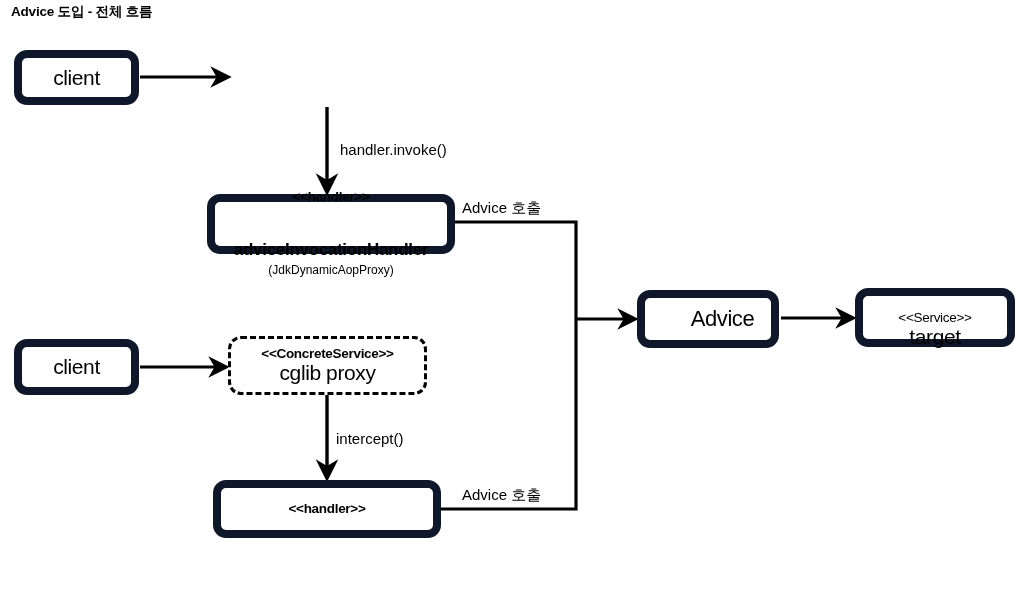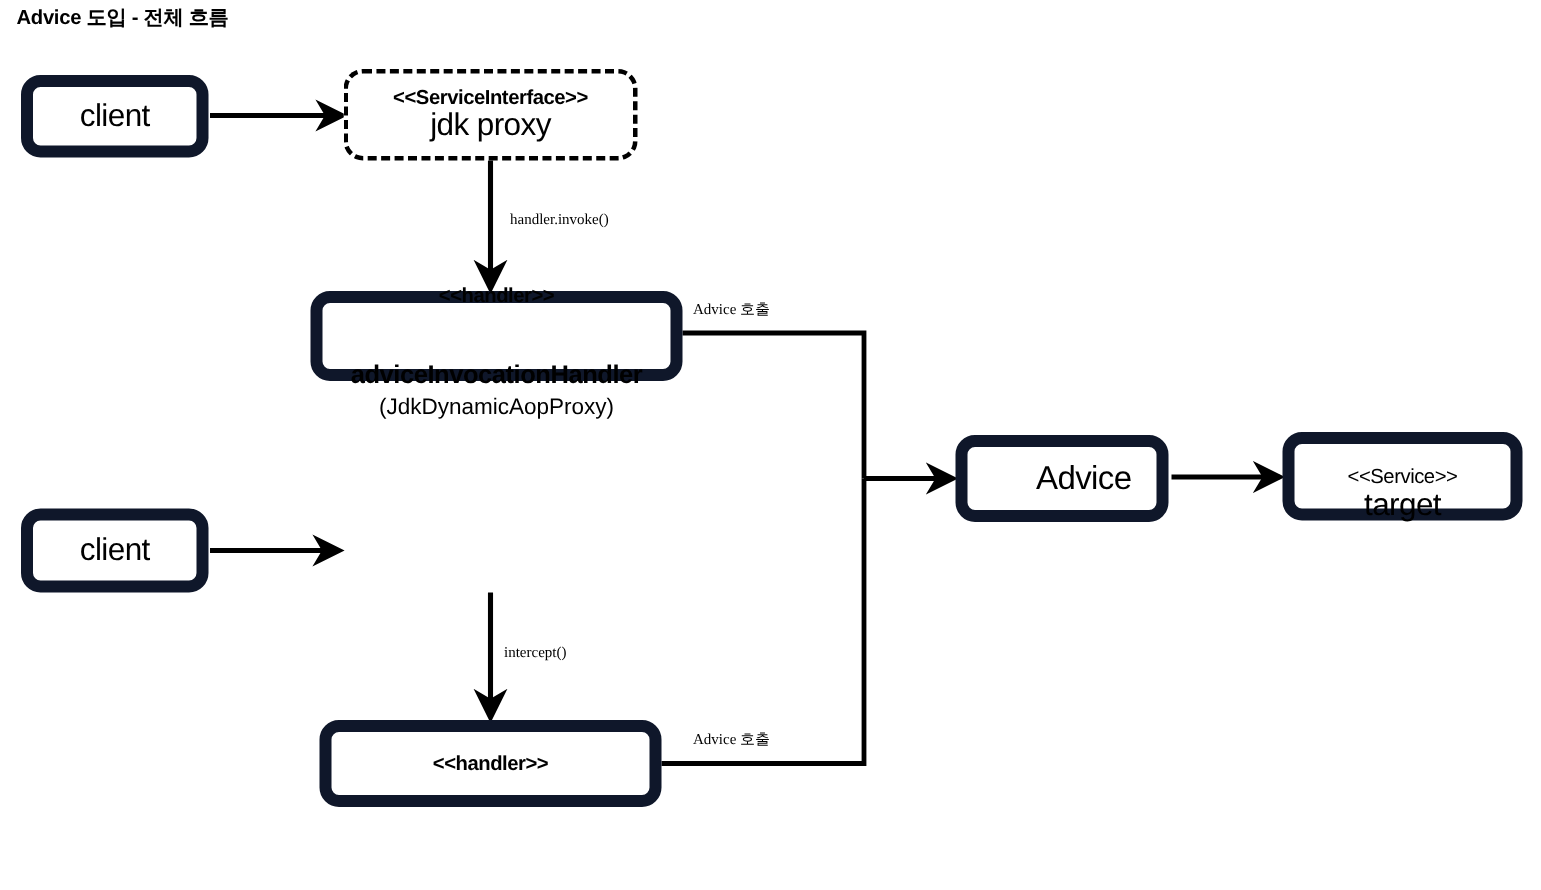"<<ServiceInterface>>" div.node { html: <div> <span>&lt;&lt;ServiceInterface&gt;&gt;</span> <span>jdk proxy</span> </div> -> none }
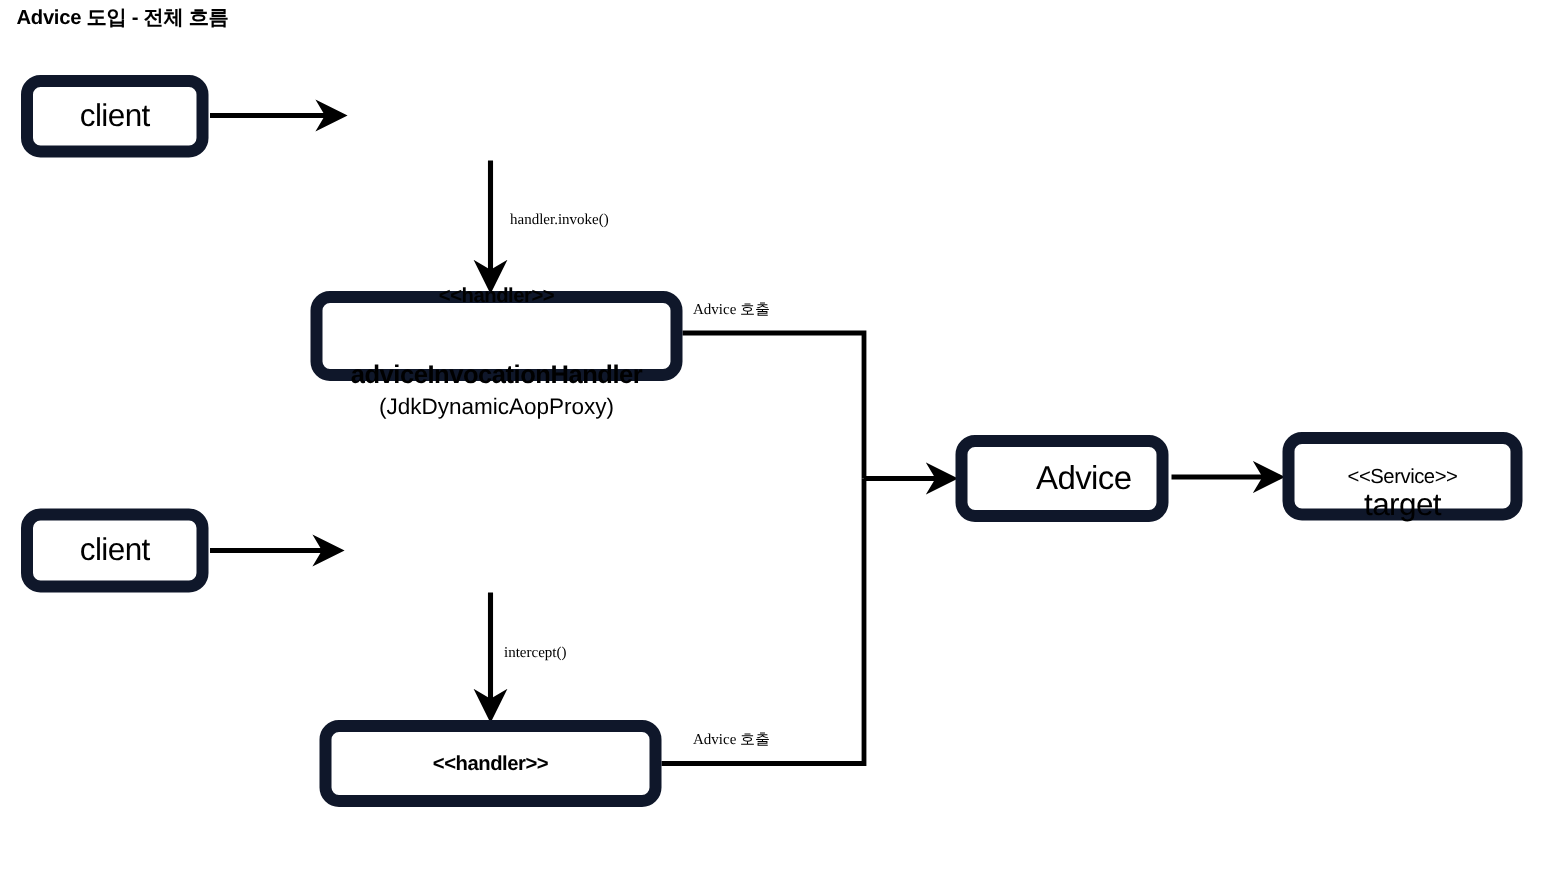"handler.invoke()" .edge-label { font-family: Liberation Serif, serif -> none; font-size: 10px -> 15px }
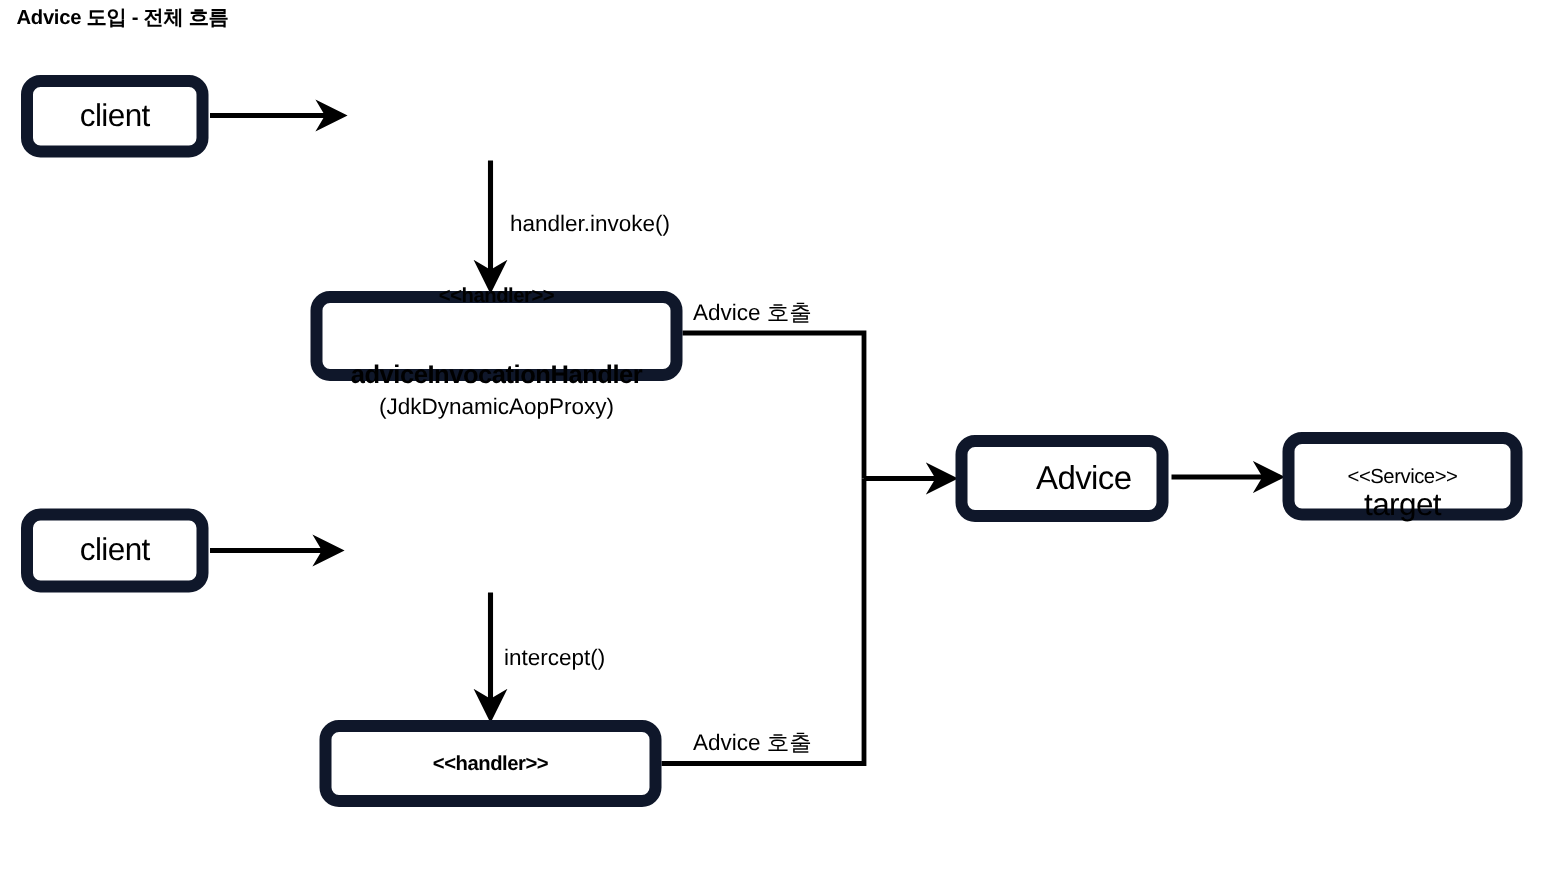"(JdkDynamicAopProxy)" .caption { font-size: 15px -> 12px }
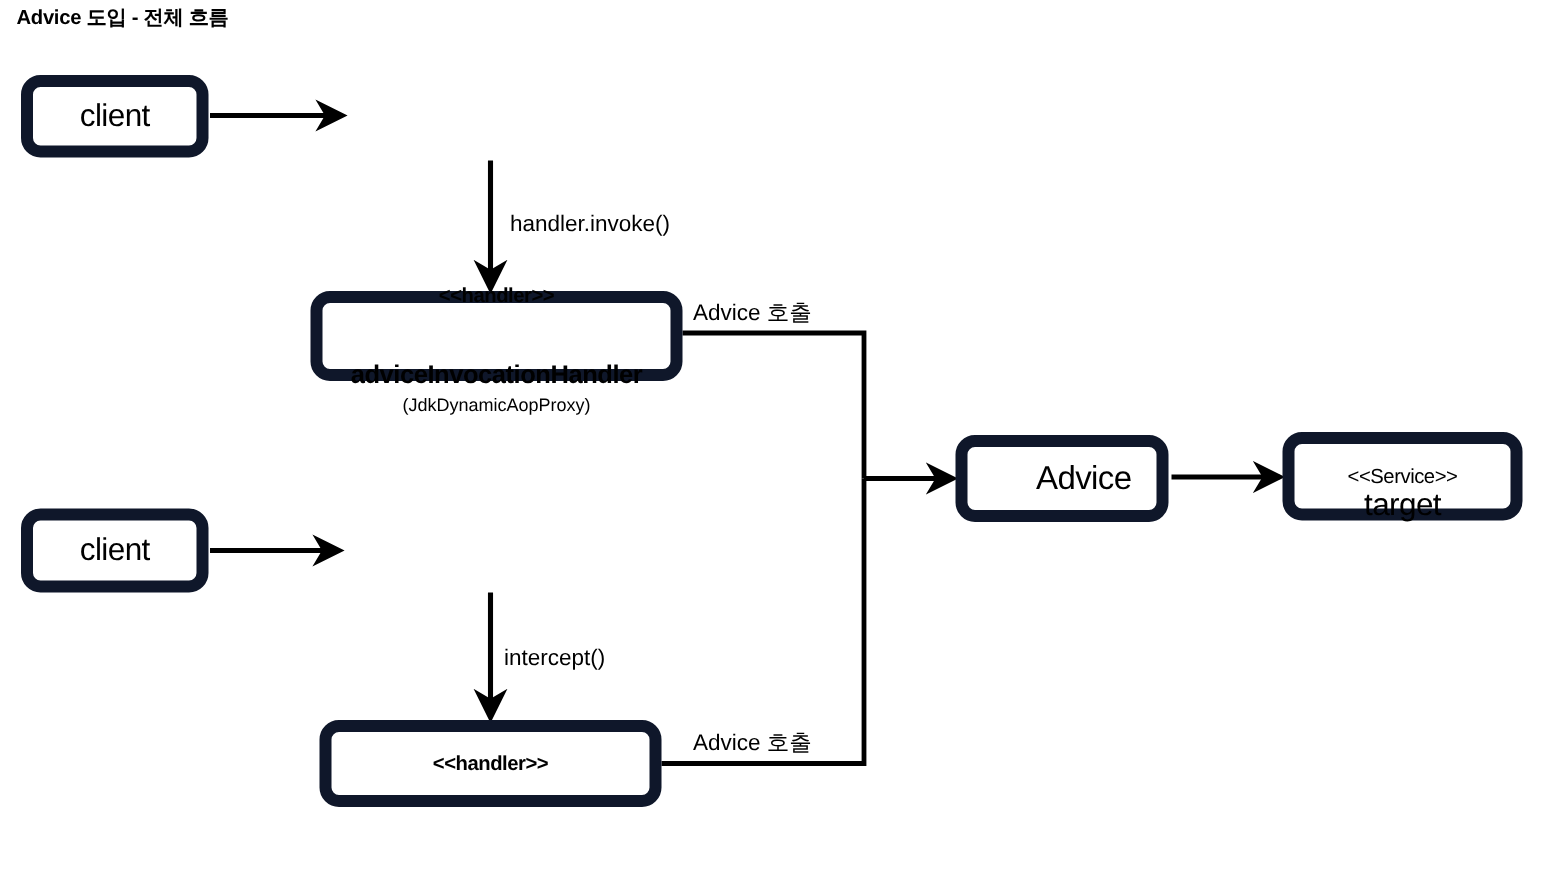"<<ConcreteService>>" div.node { html: none -> <div> <span>&lt;&lt;ConcreteService&gt;&gt;</span> <span>cglib proxy</span> </div> }
